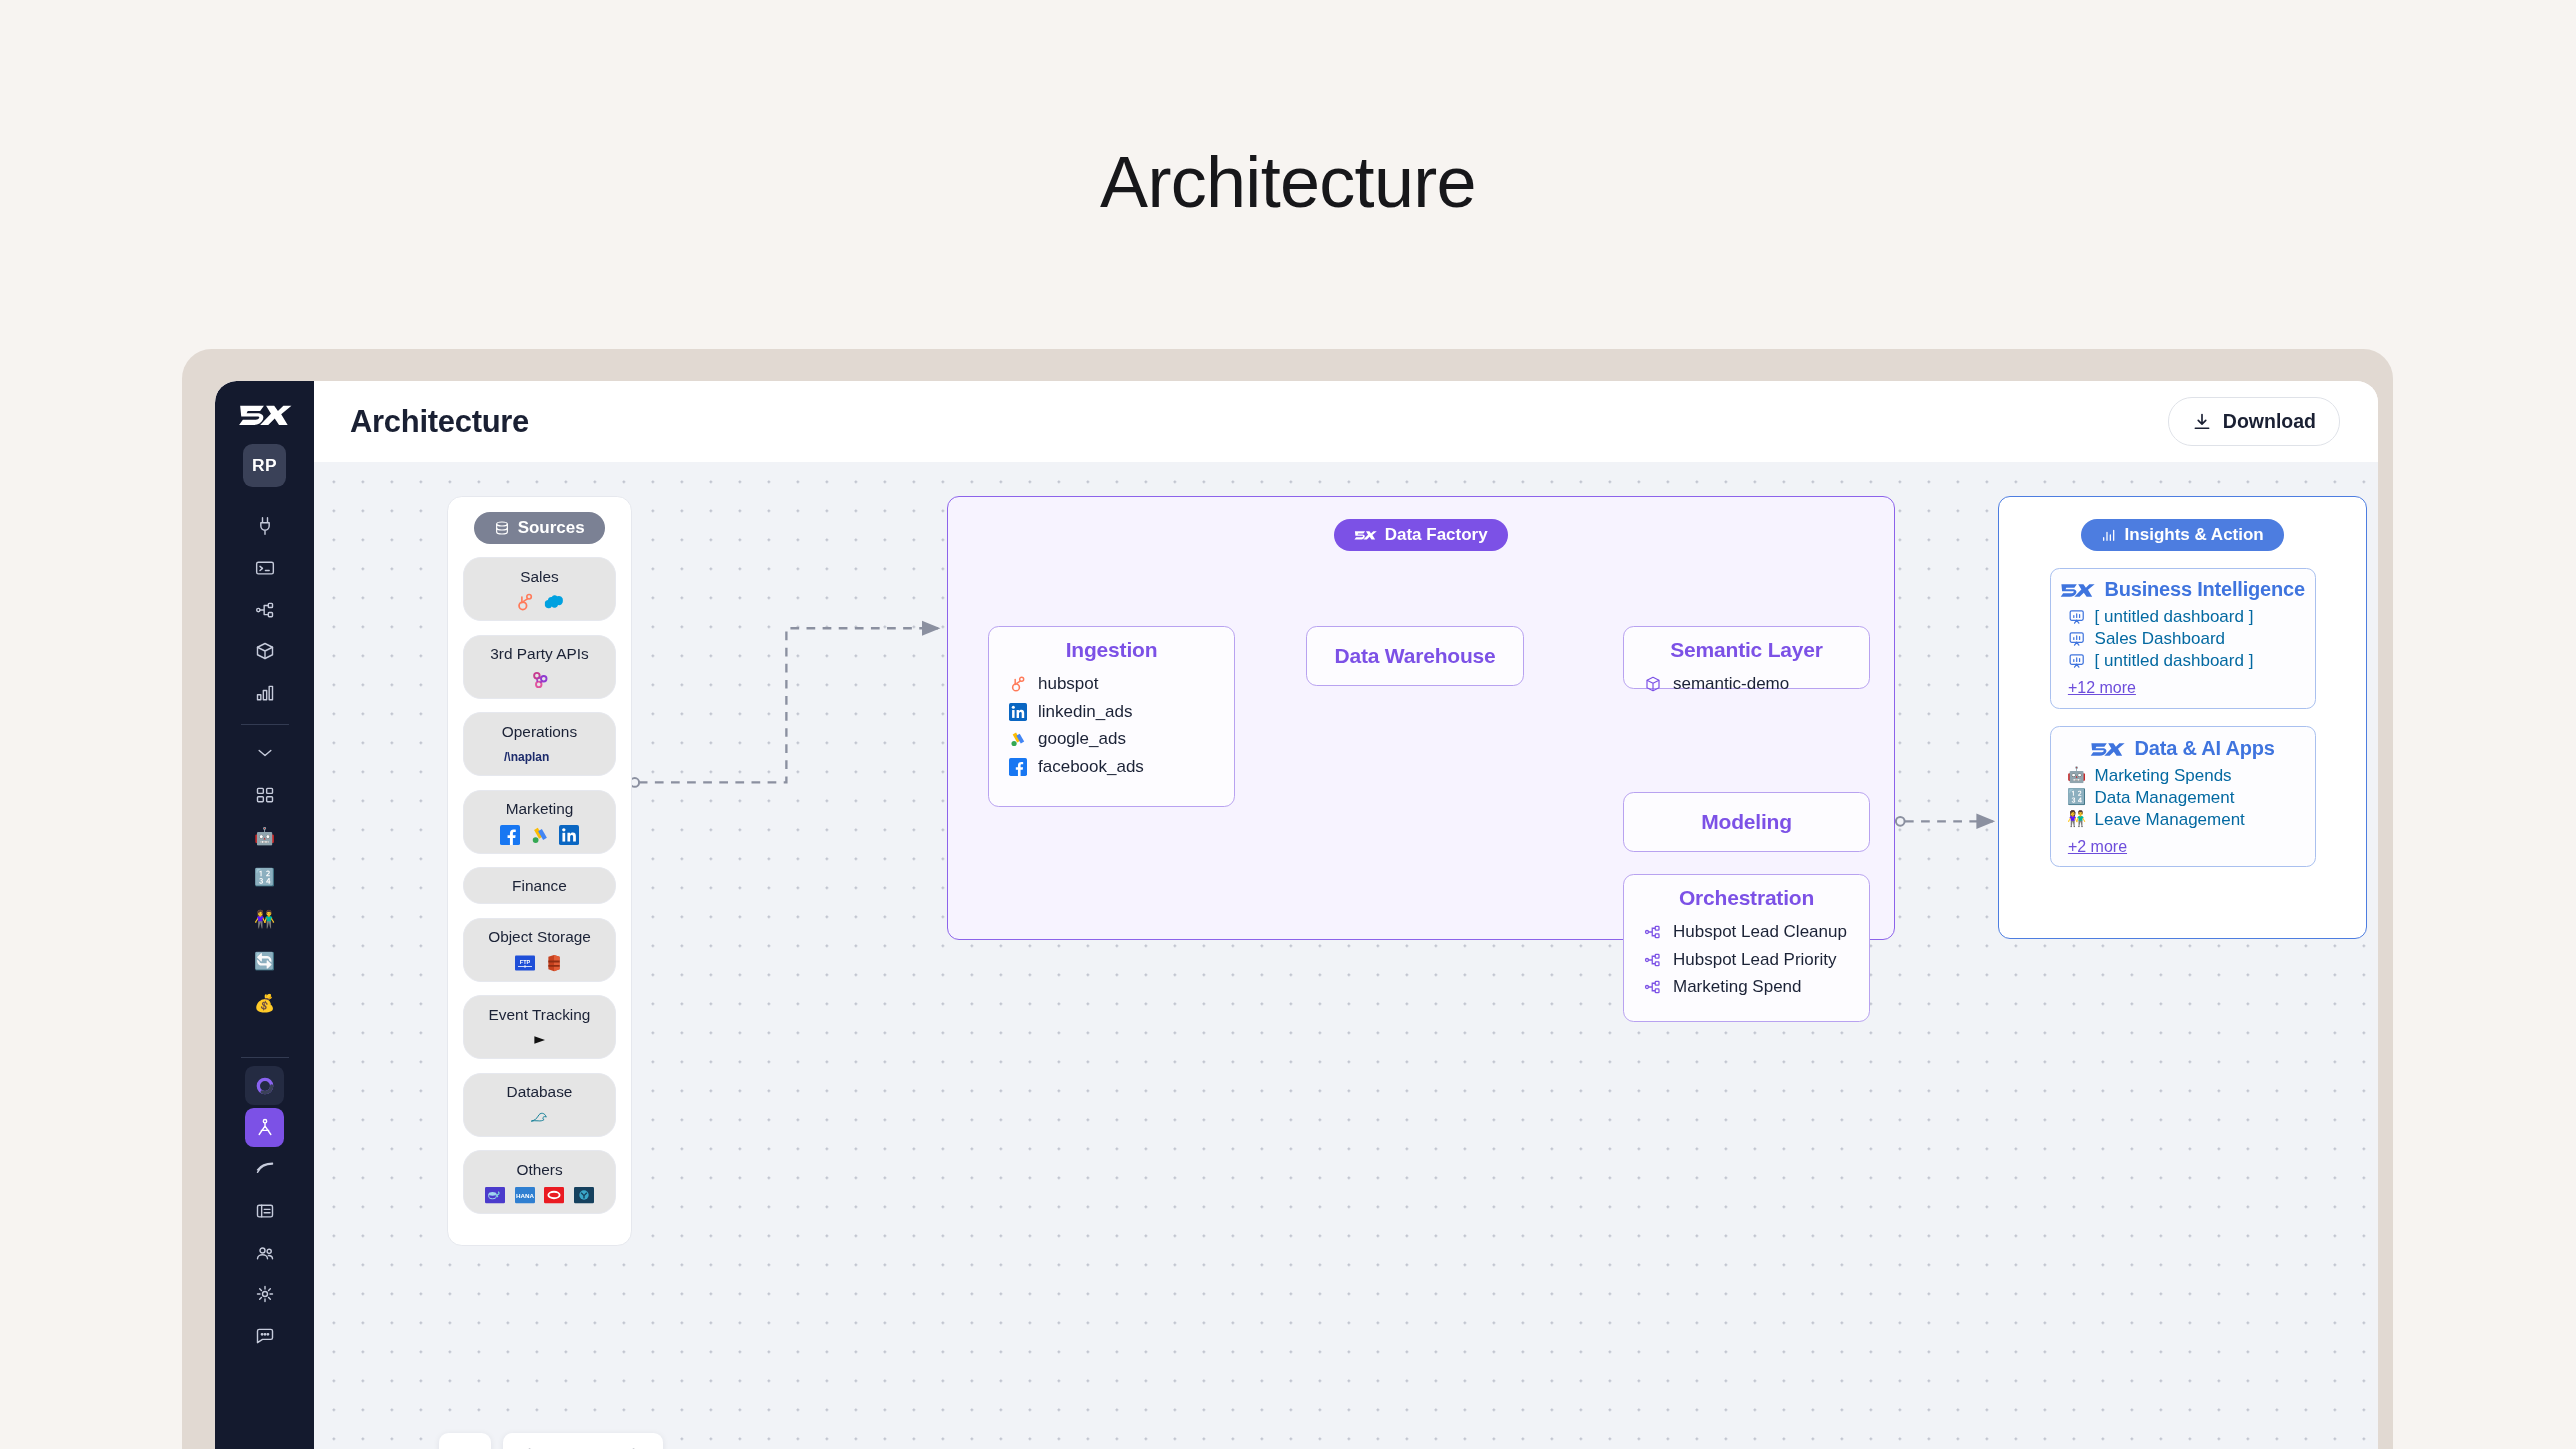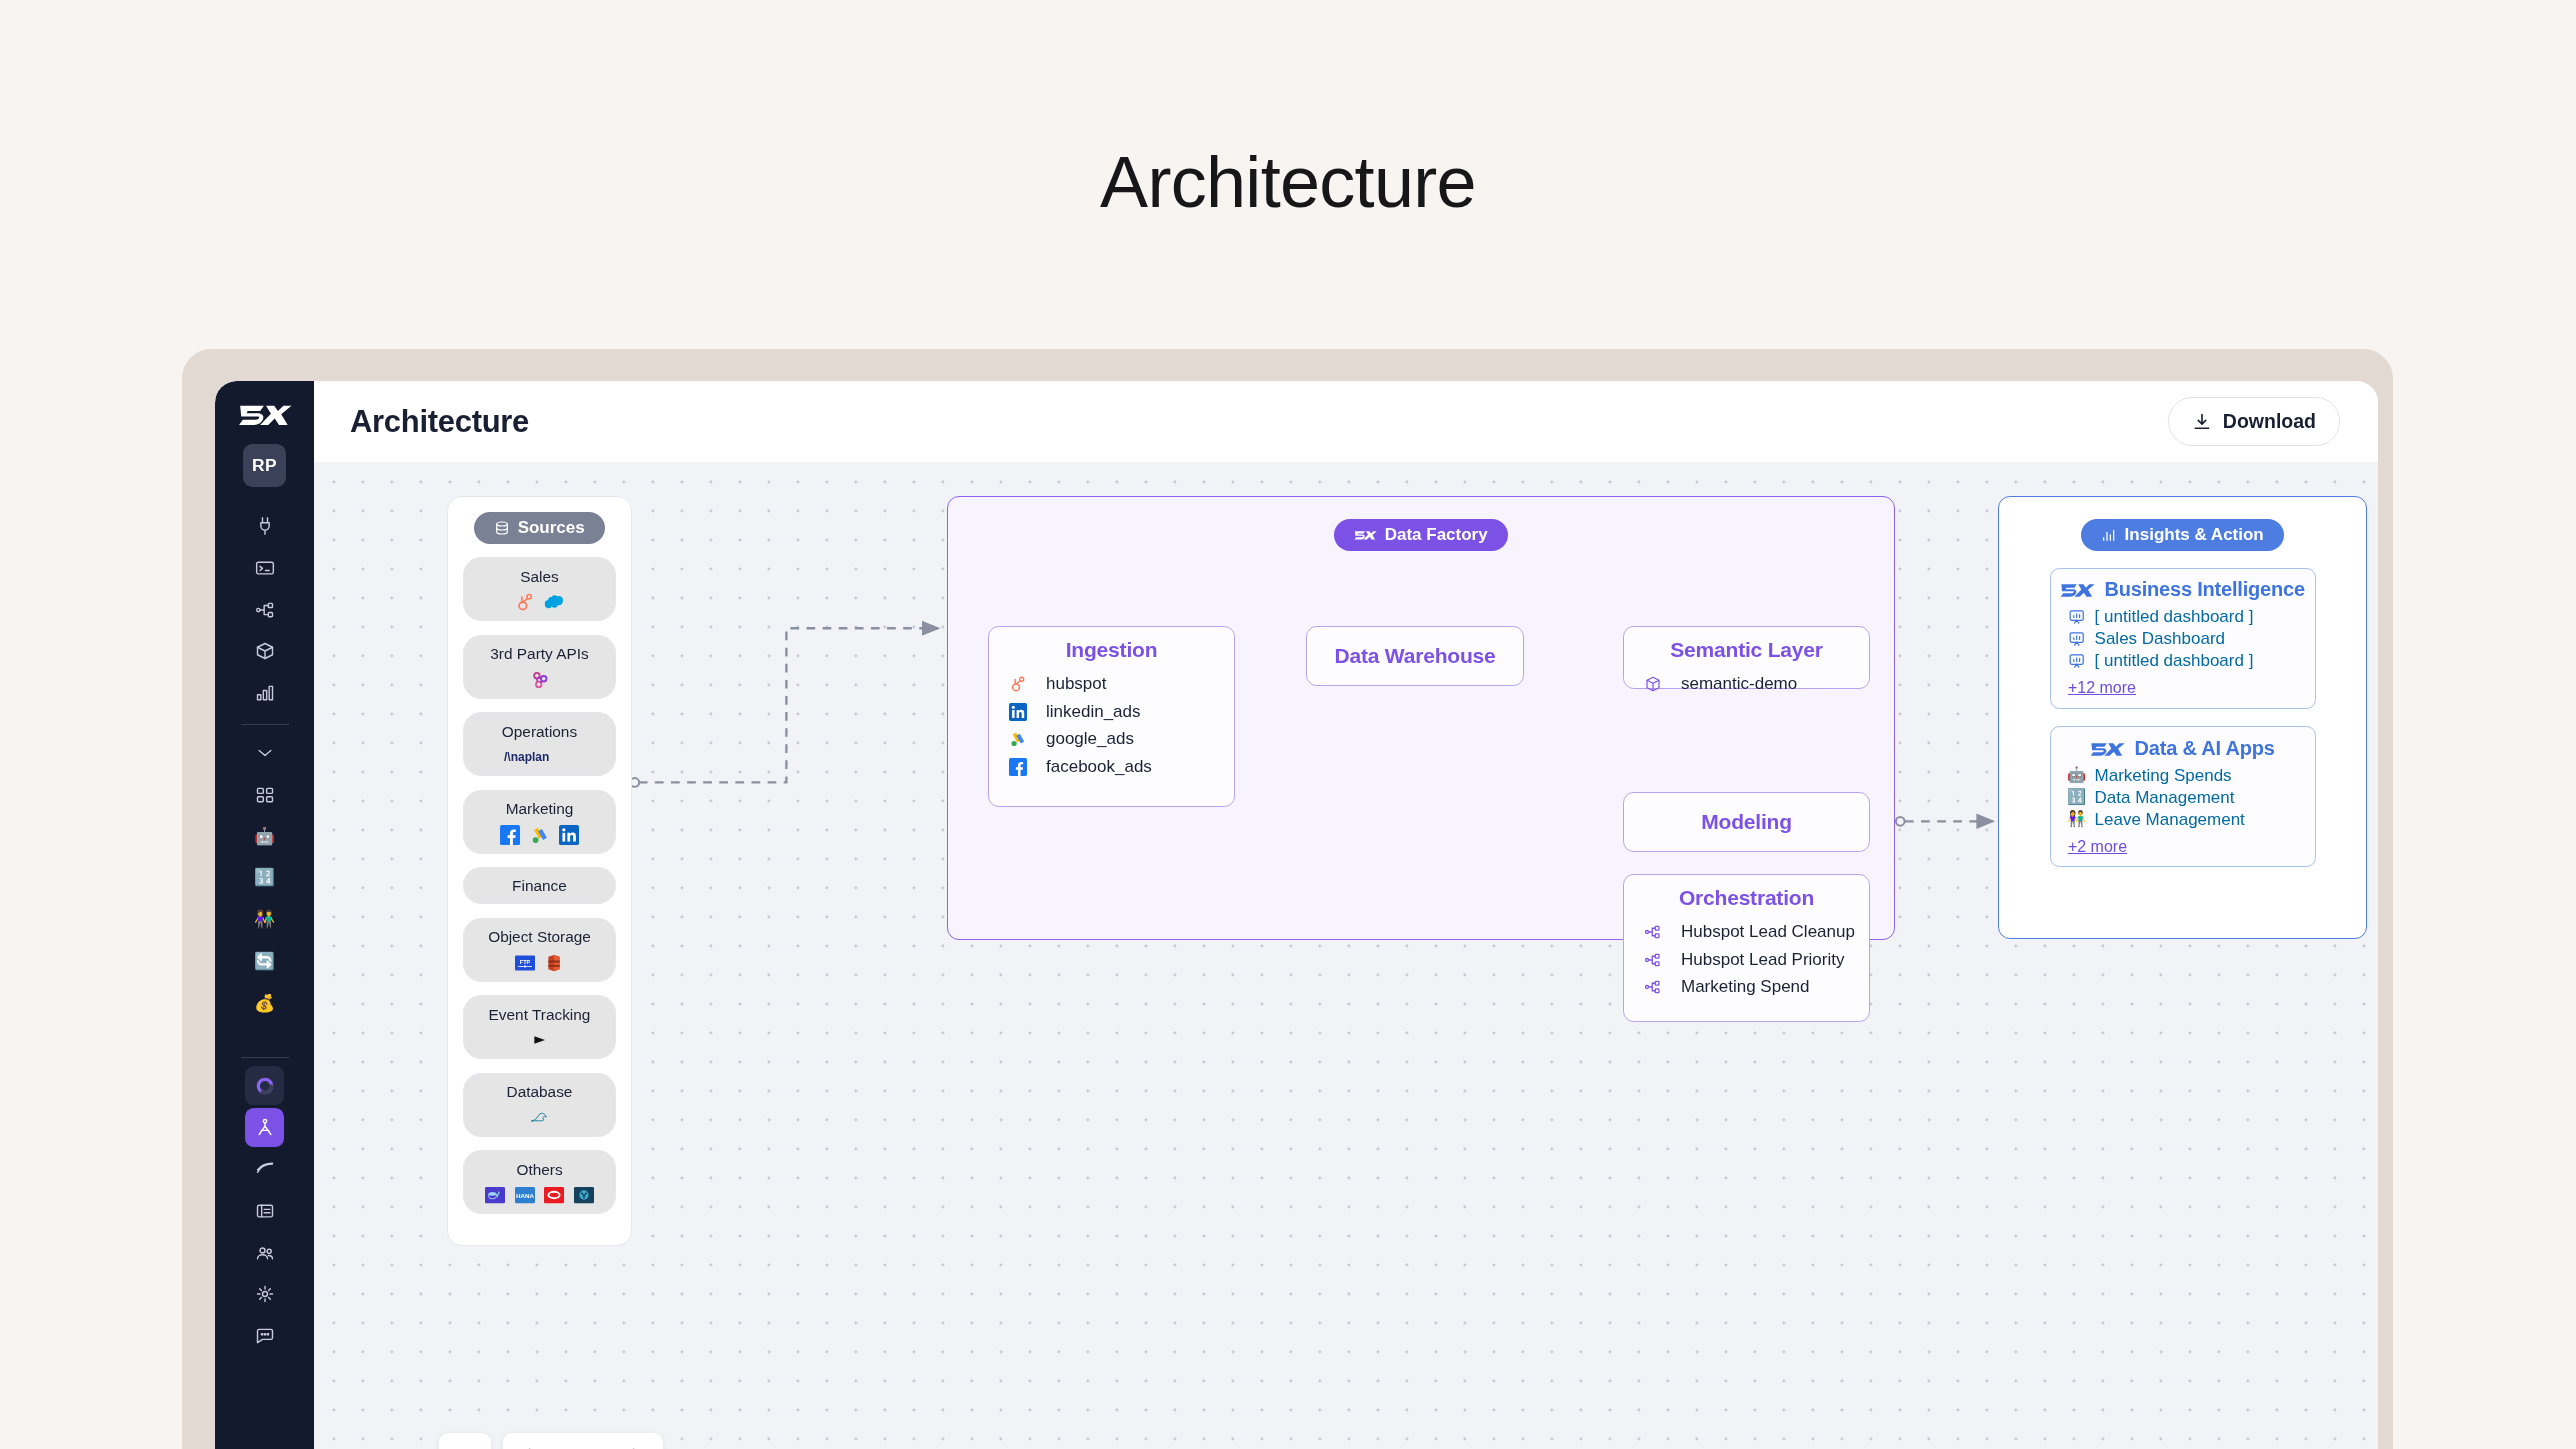"hubspot" .node-item { gap: 19px -> 11px }
